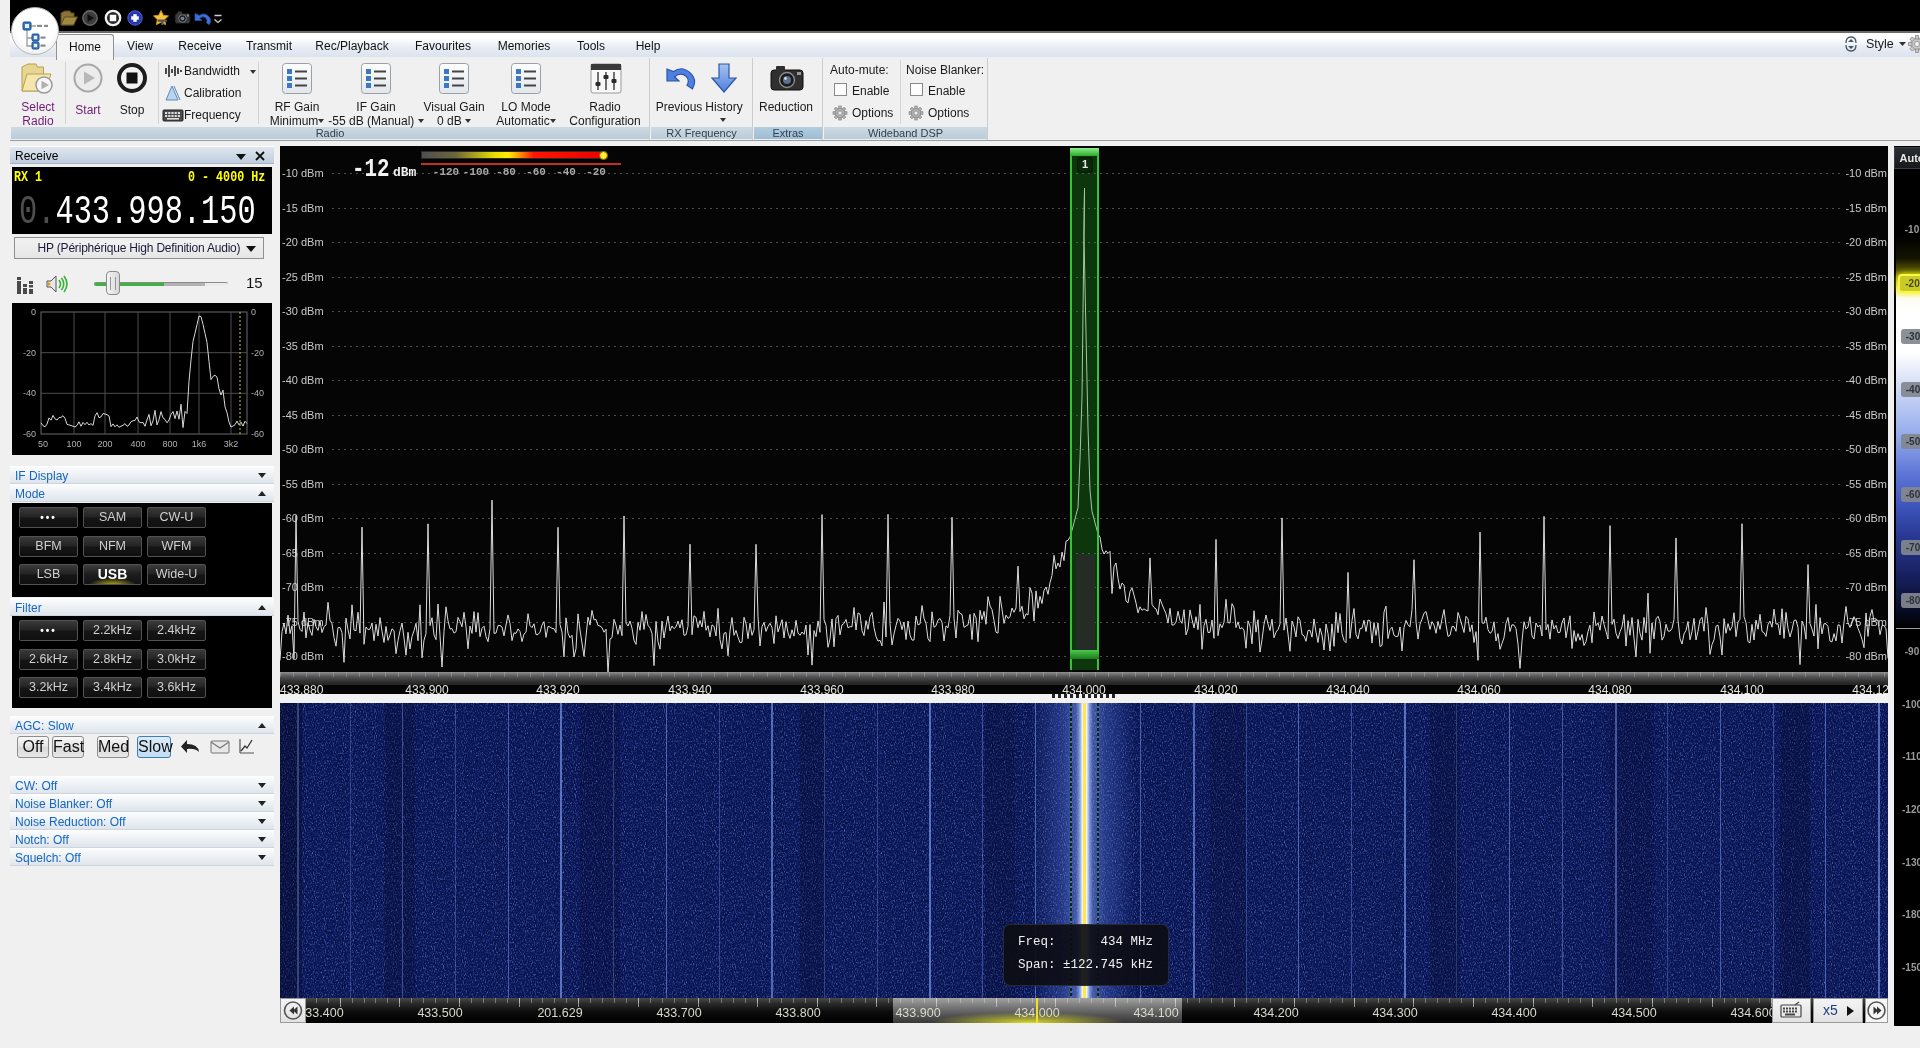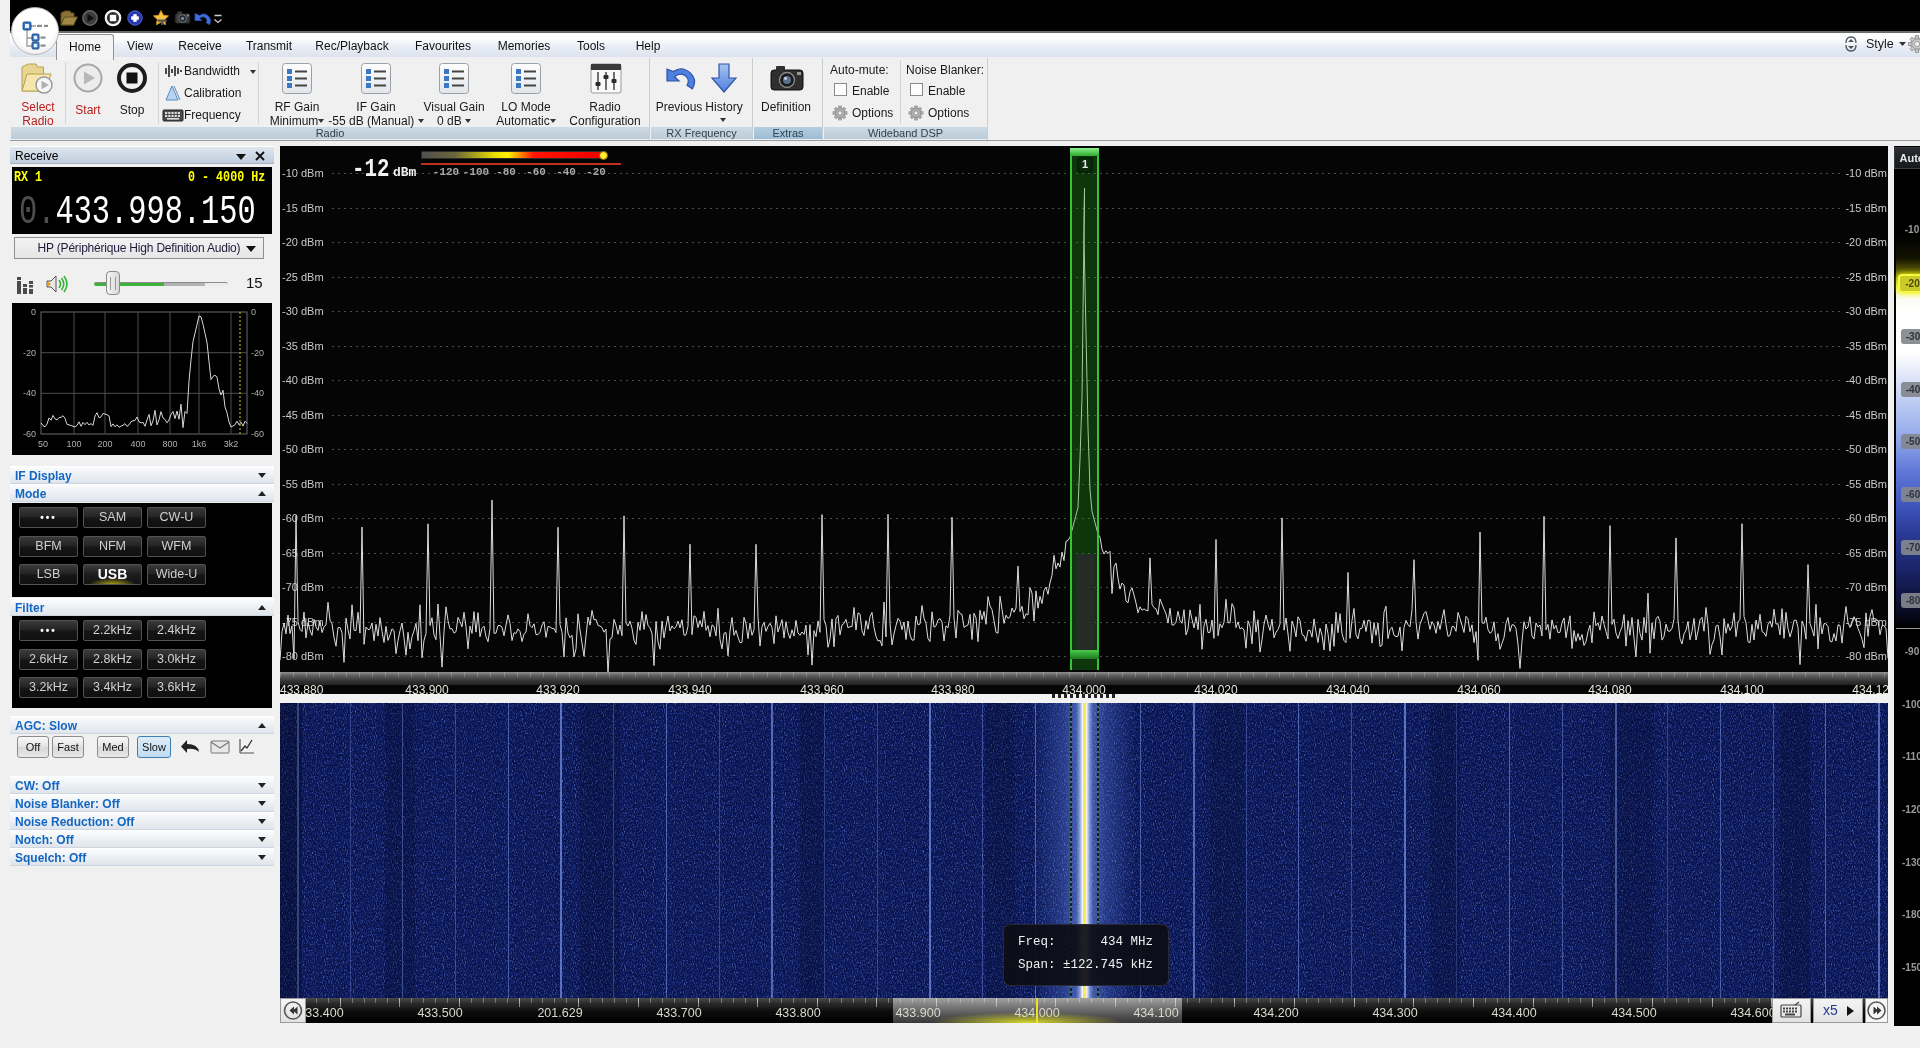"Select" .rbgray { color: #b91c1c -> #701a75 }
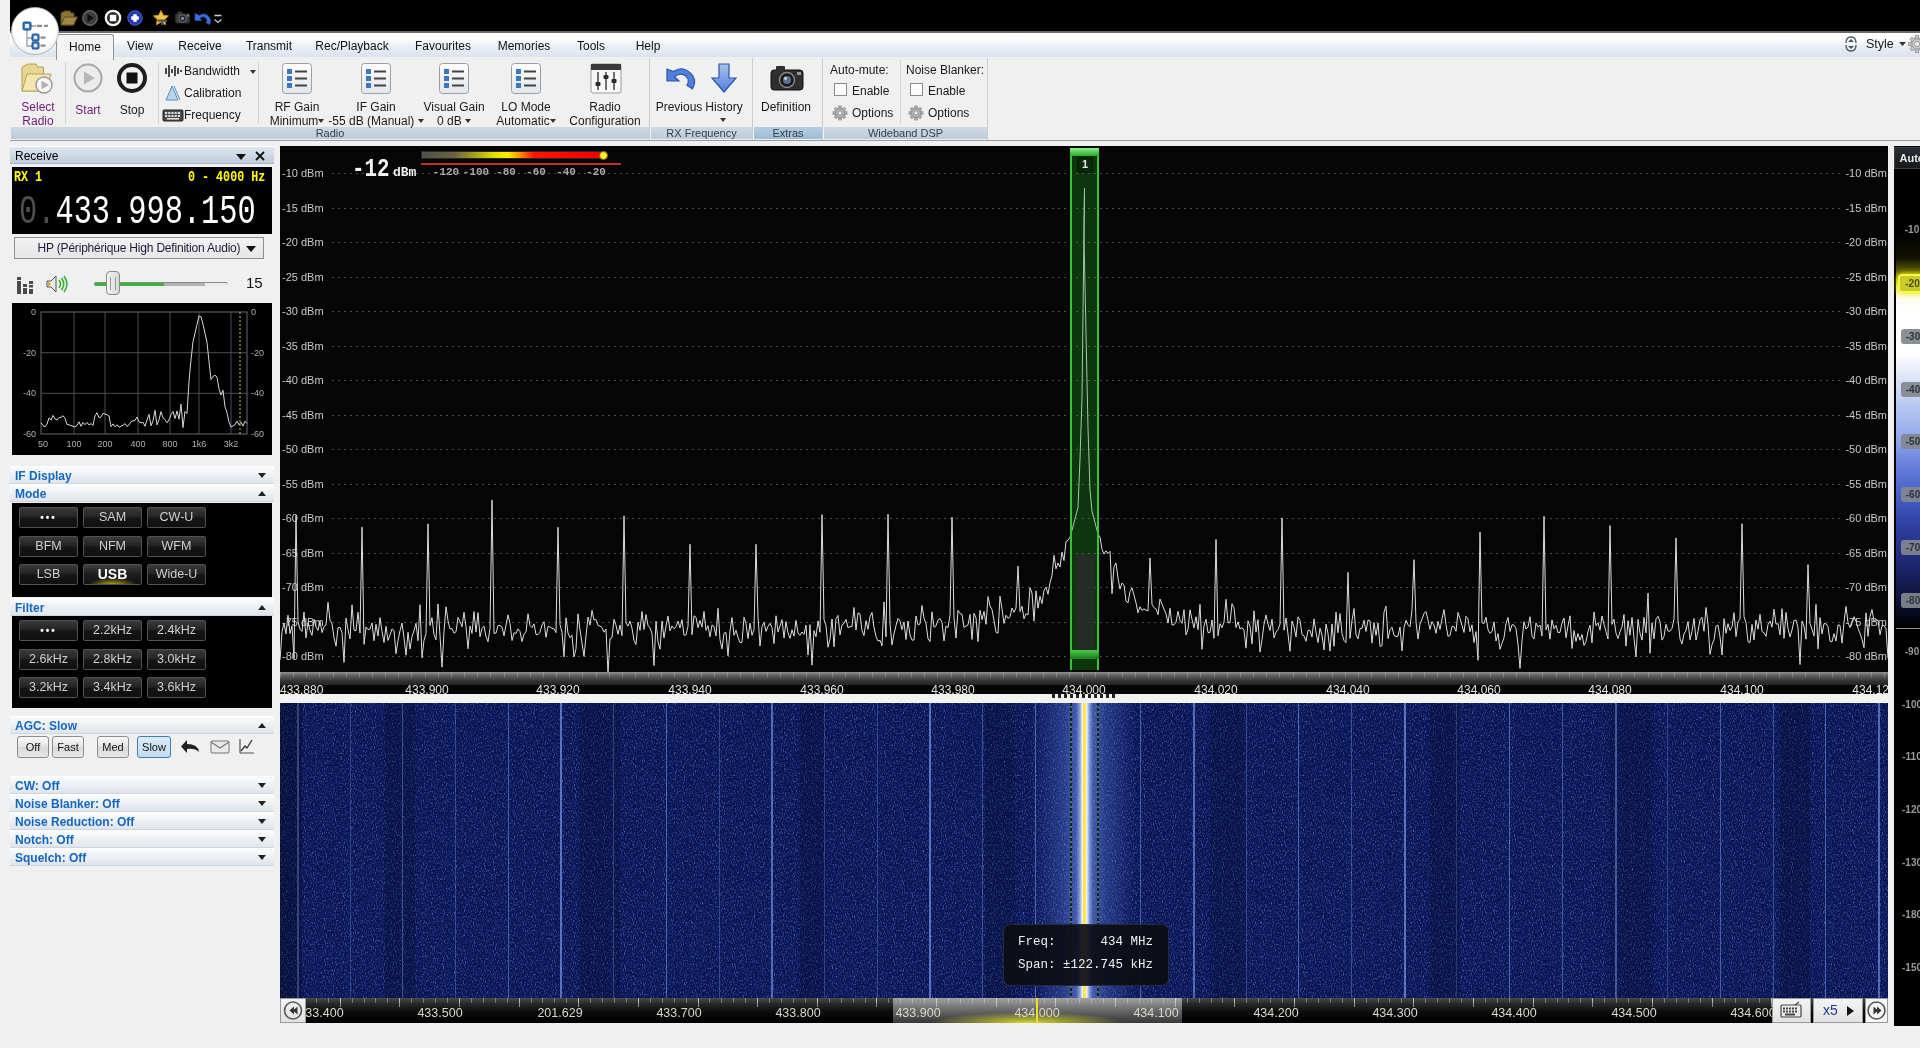"Definition" div.rbtext { text: Definition -> Reduction }
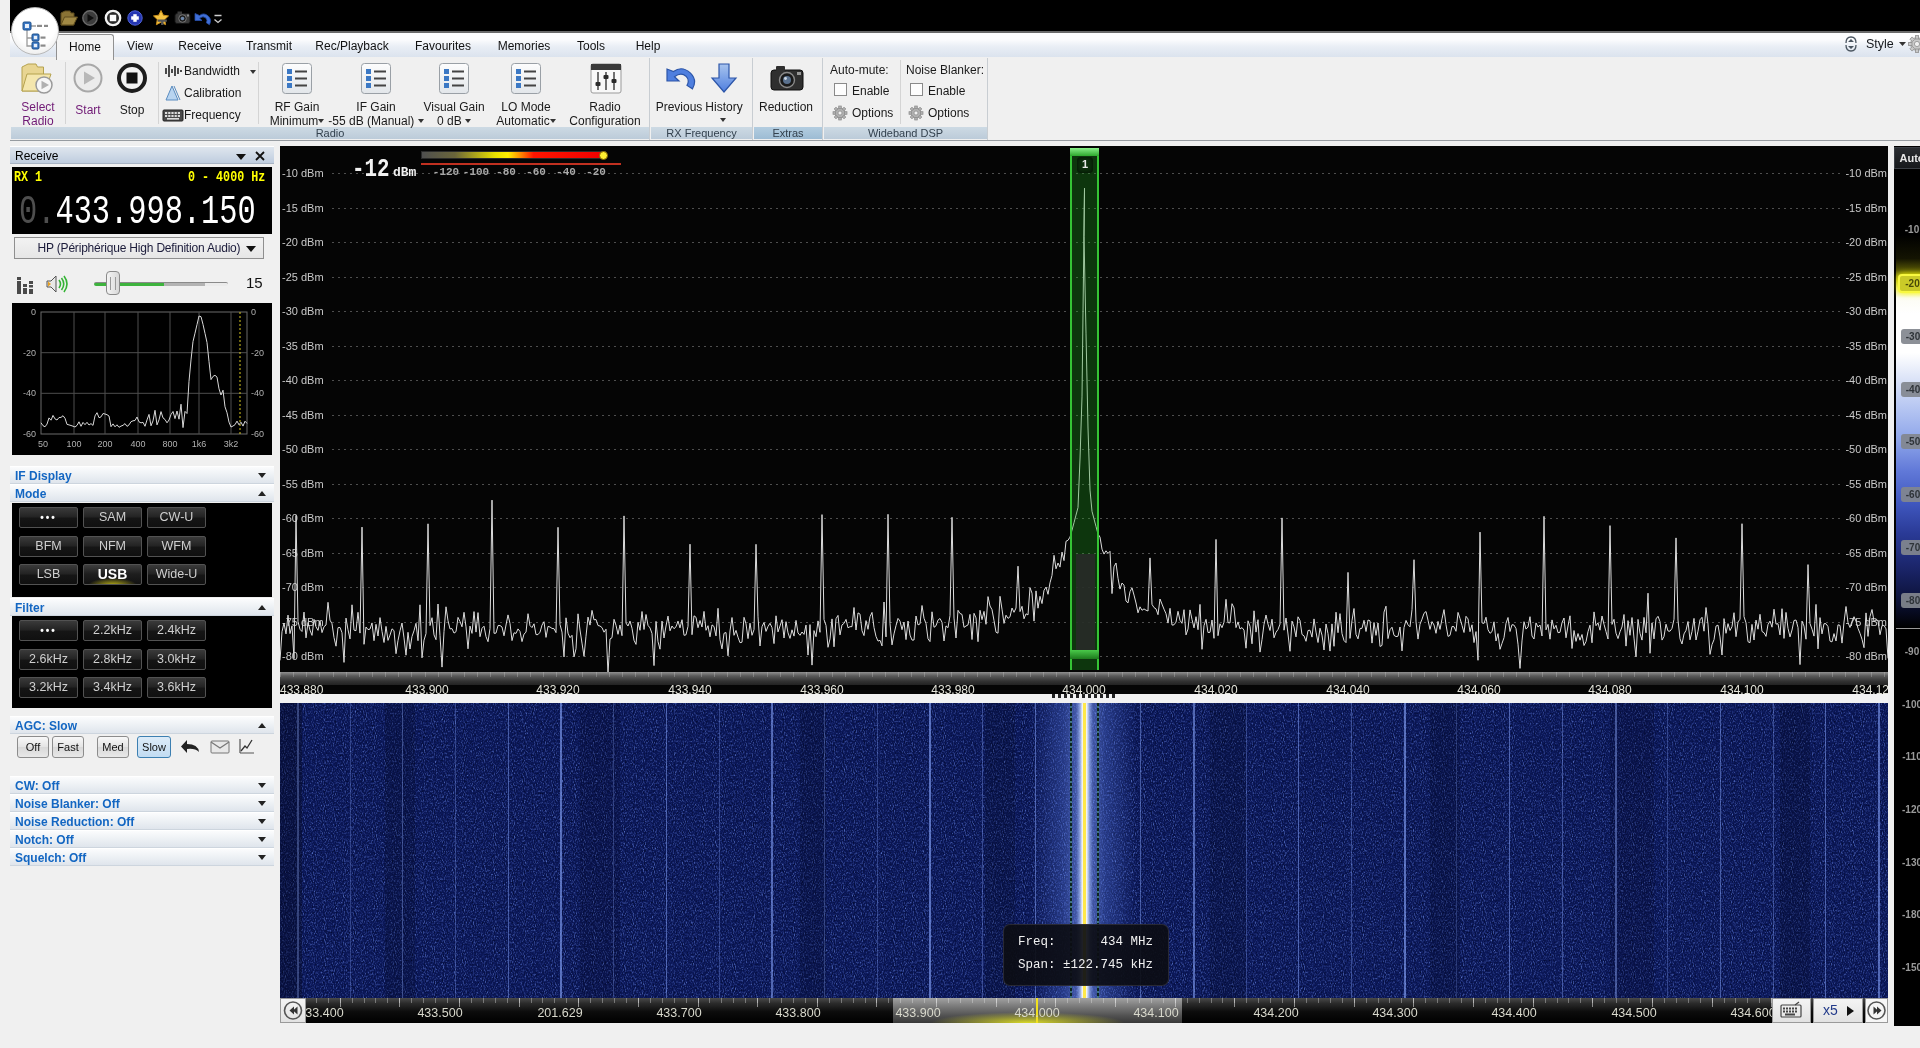"IF Display" .phead { font-weight: bold -> normal }
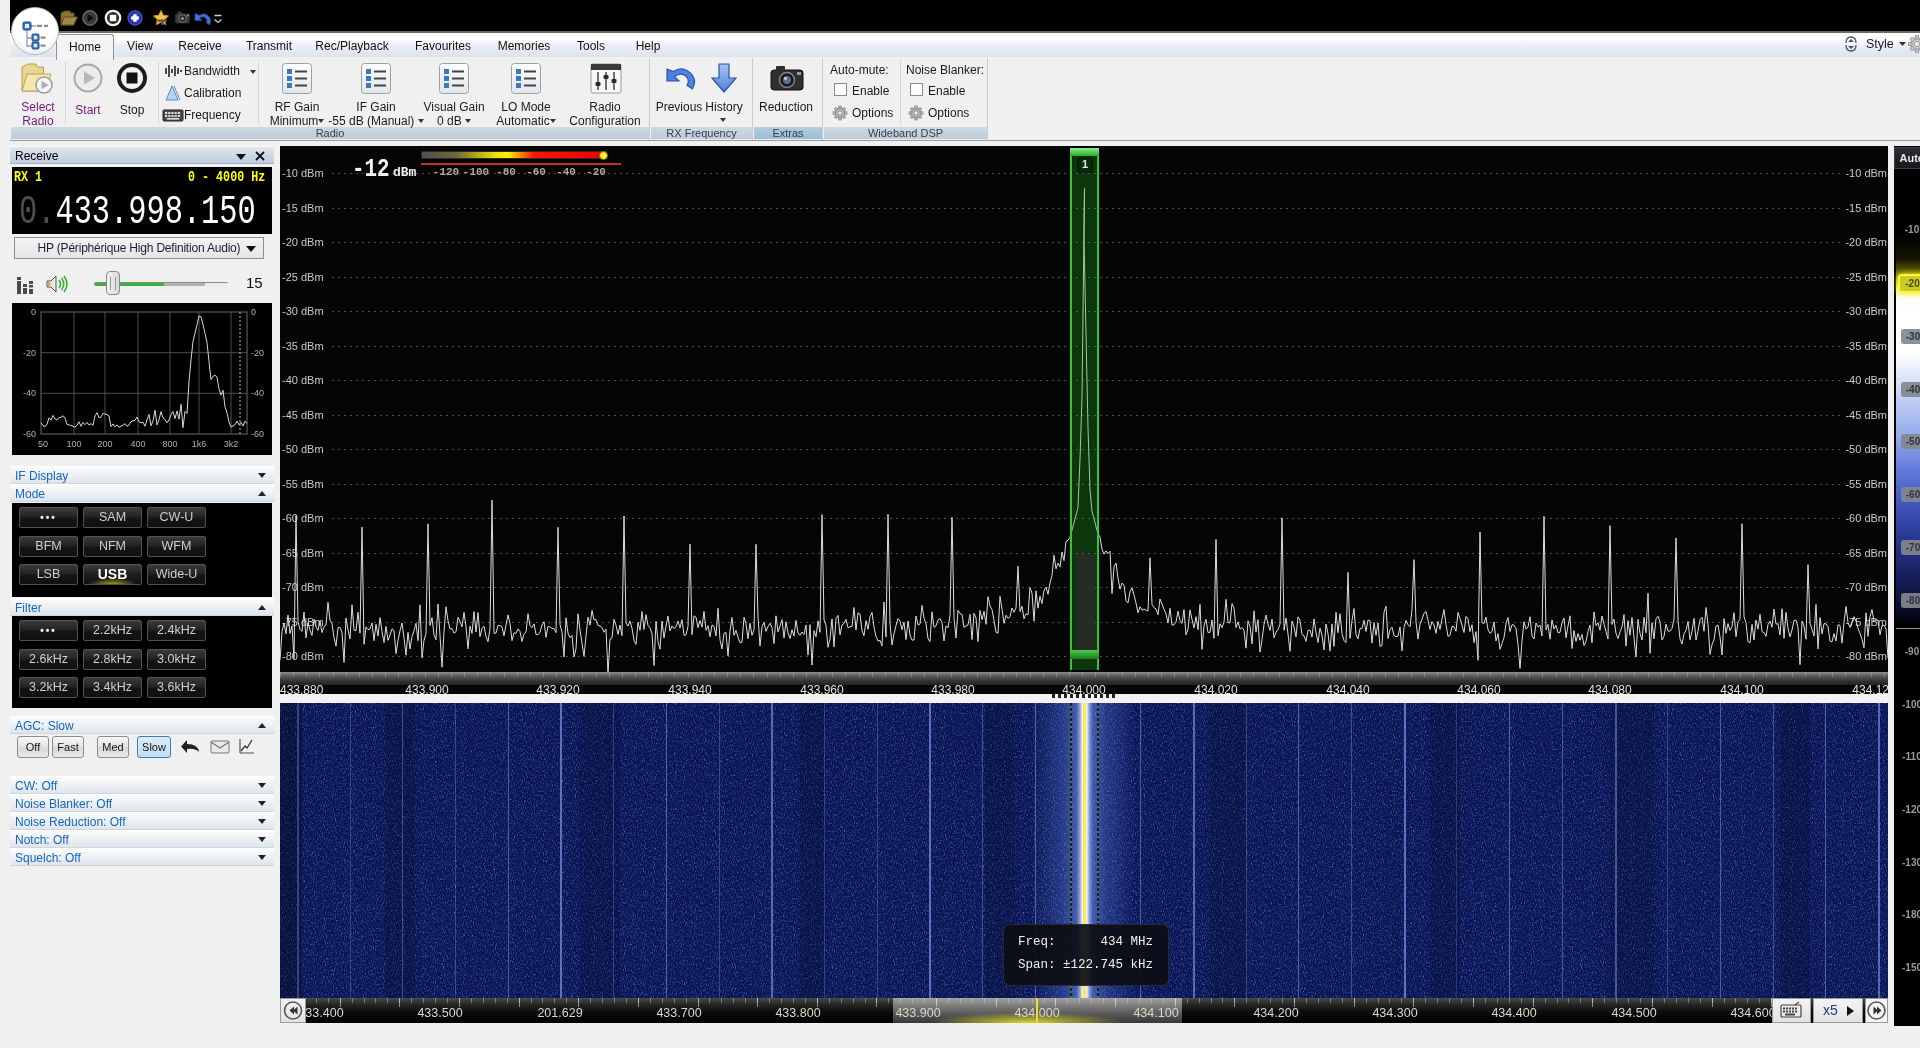"Off" .lbtn { font-size: 11px -> 16px }
